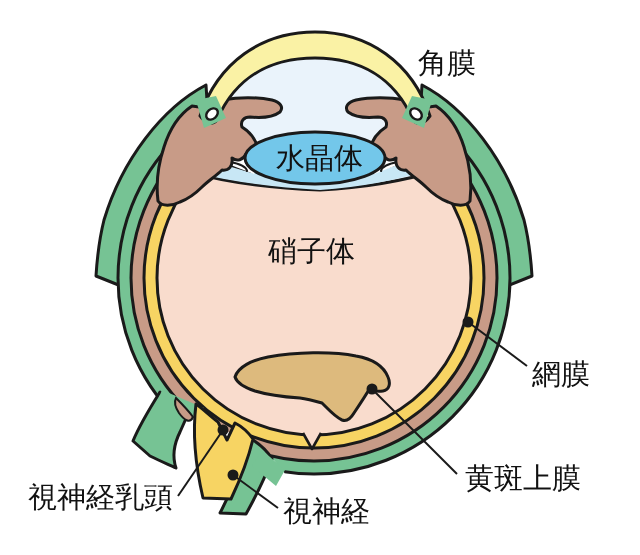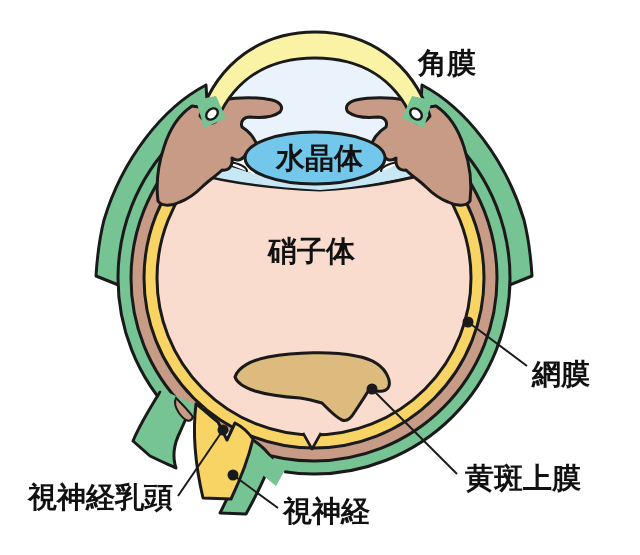"角膜" .stage { font-weight: bold -> none }
